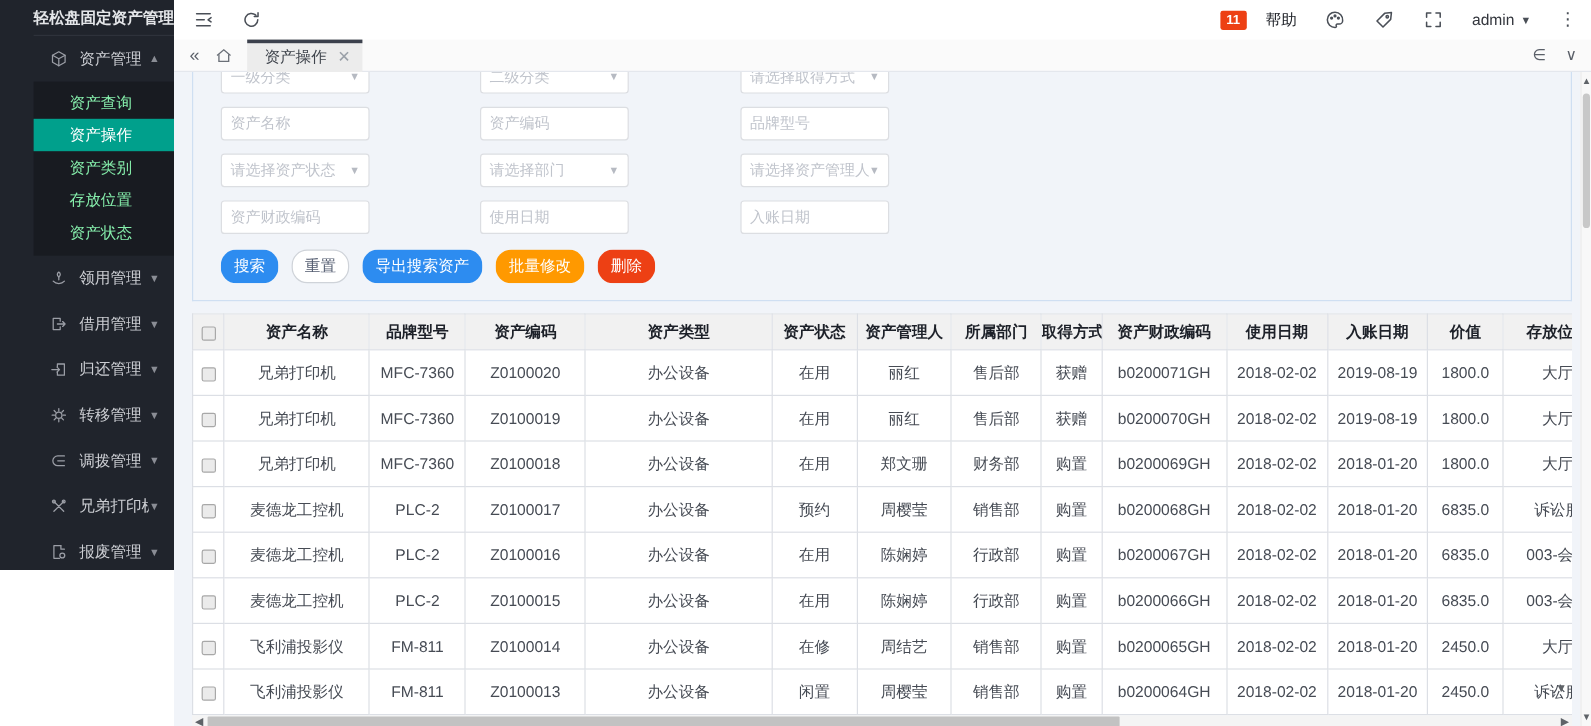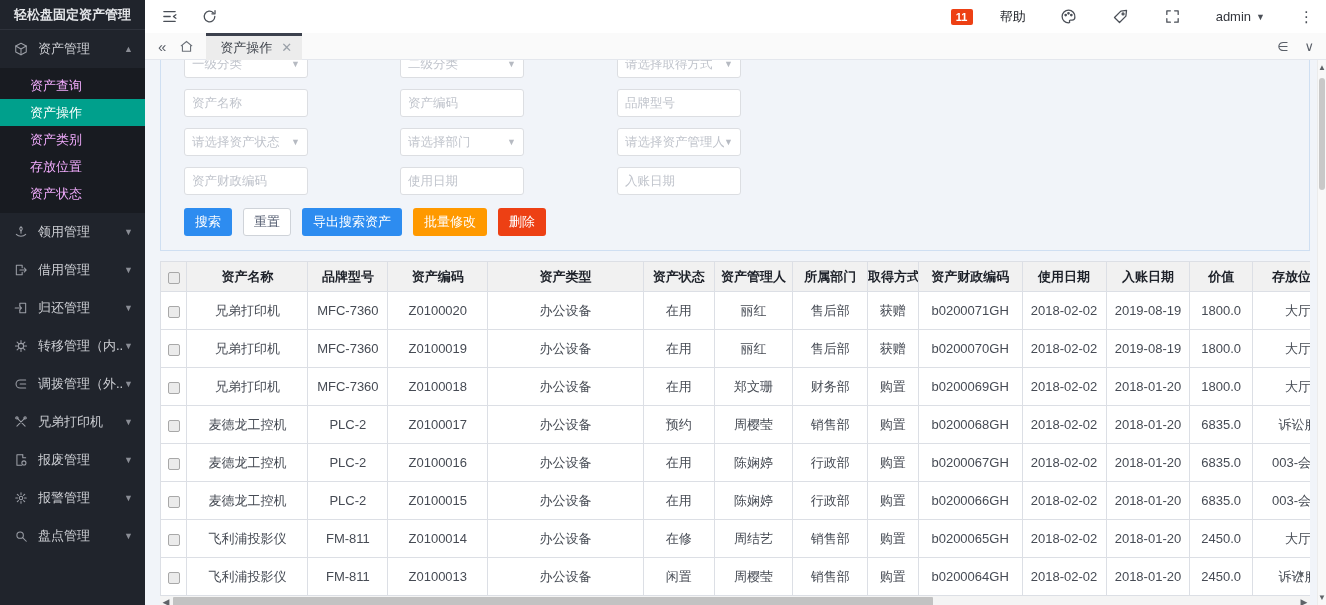"轻松盘固定资产管理" .sidebar { height: 605px -> 475px; padding-left: none -> 28px }
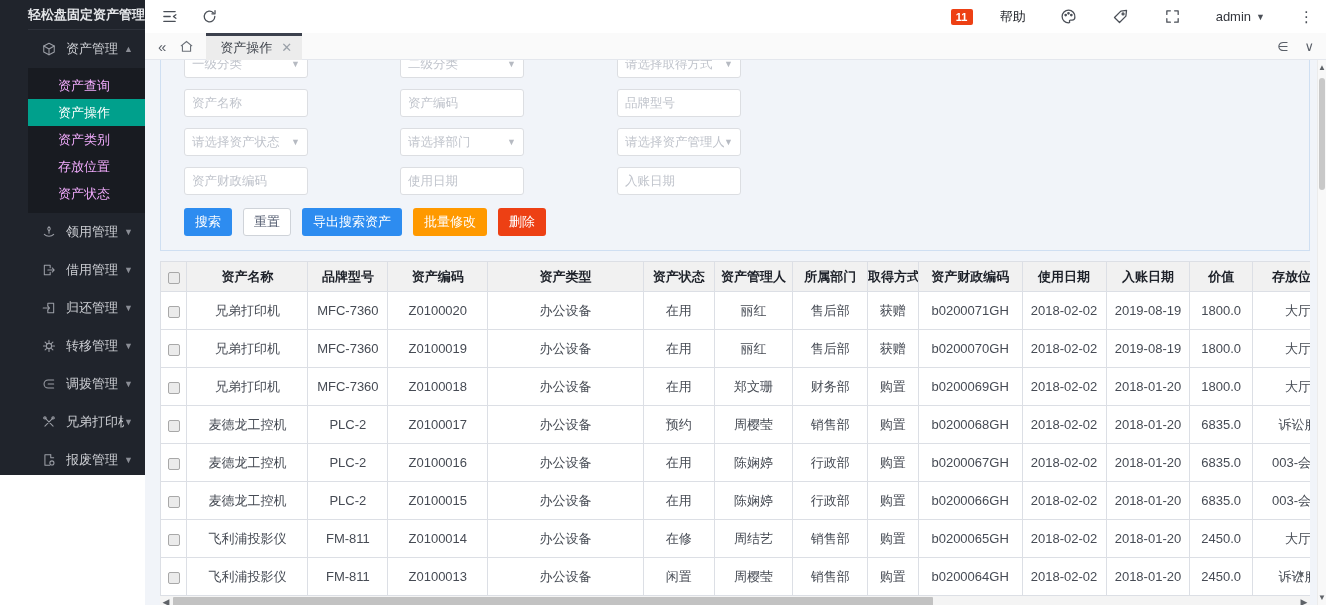"11" .tn-right { gap: 34px -> 23px }
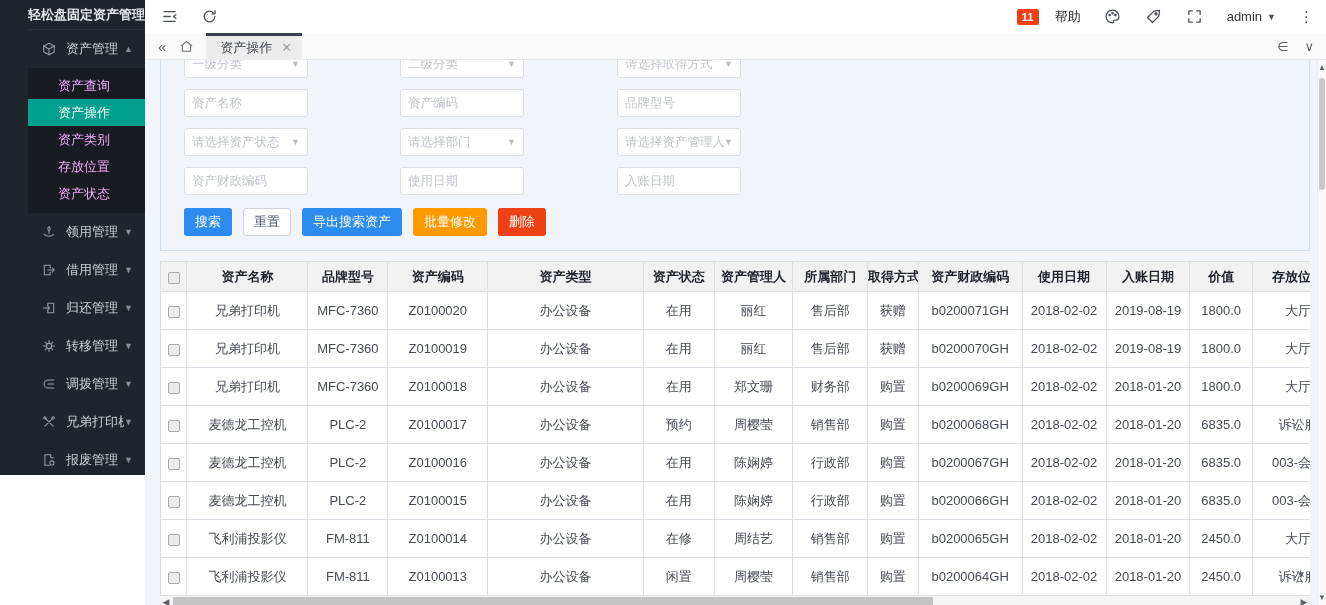"资产查询" .sb-sub-item { color: #f0abfc -> #86efac }
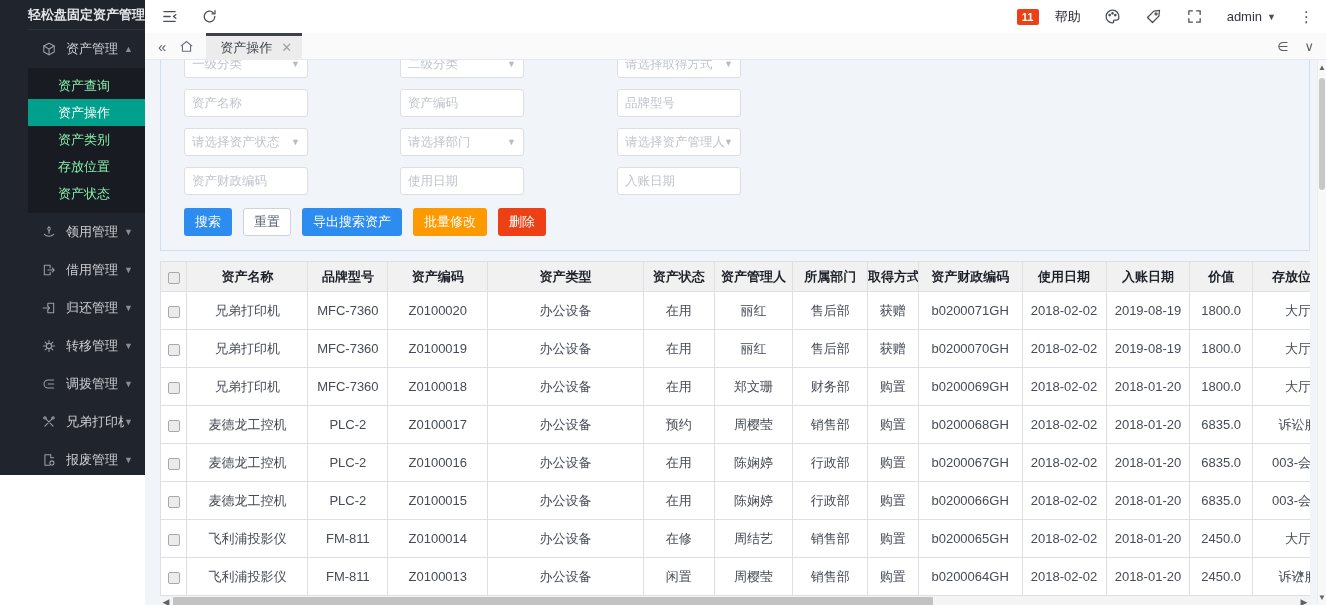"搜索" .btn { border-radius: 3px -> 13px }
